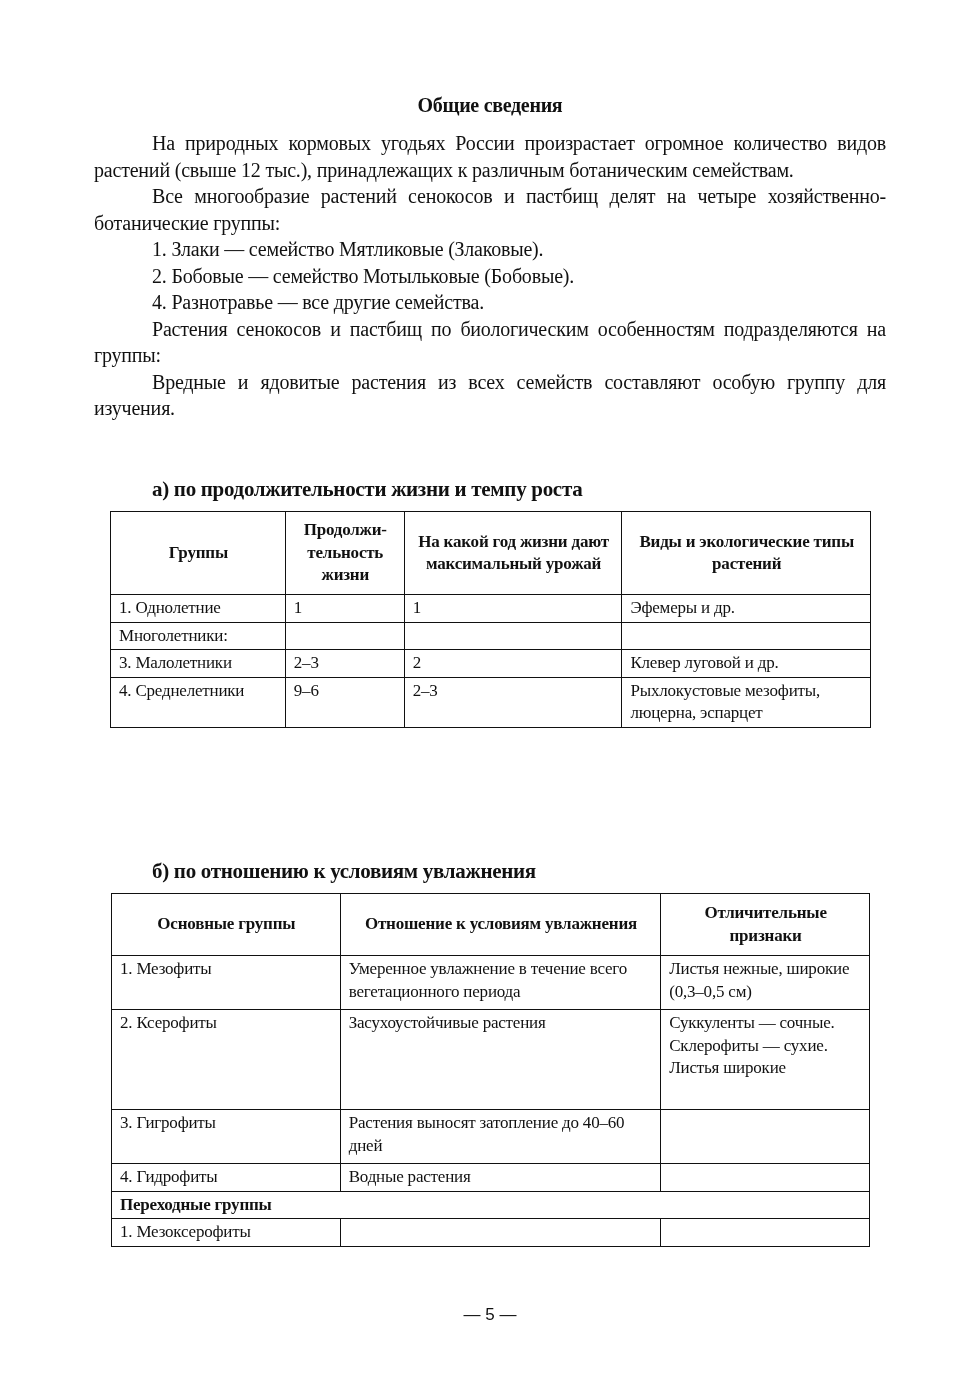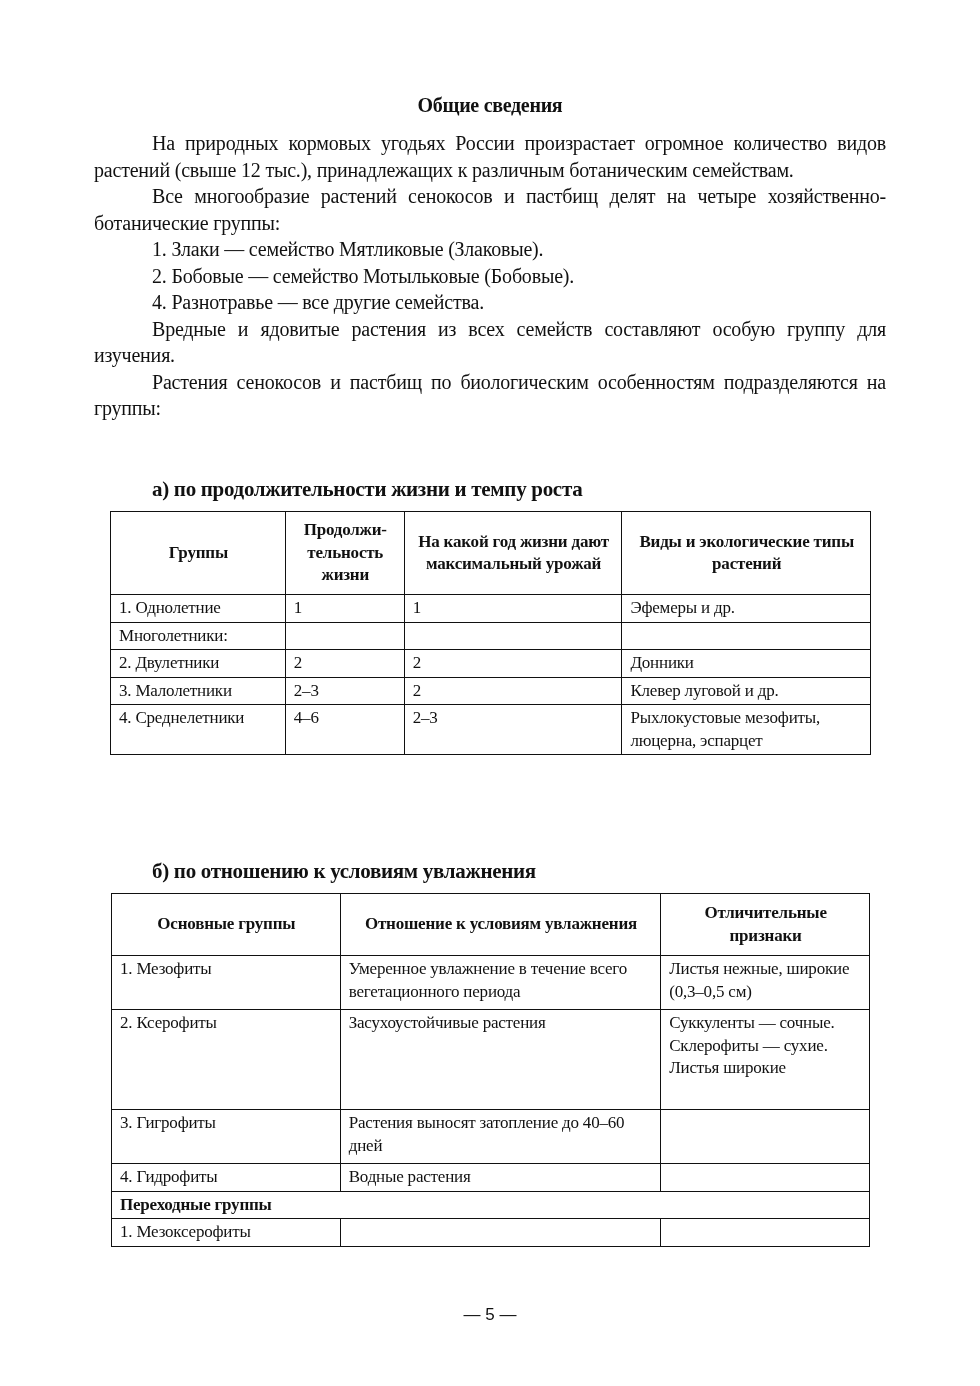"Вредные и ядовитые растения из" p { order: before "Растения сенокосов и пастбищ по" -> after "Растения сенокосов и пастбищ по" }
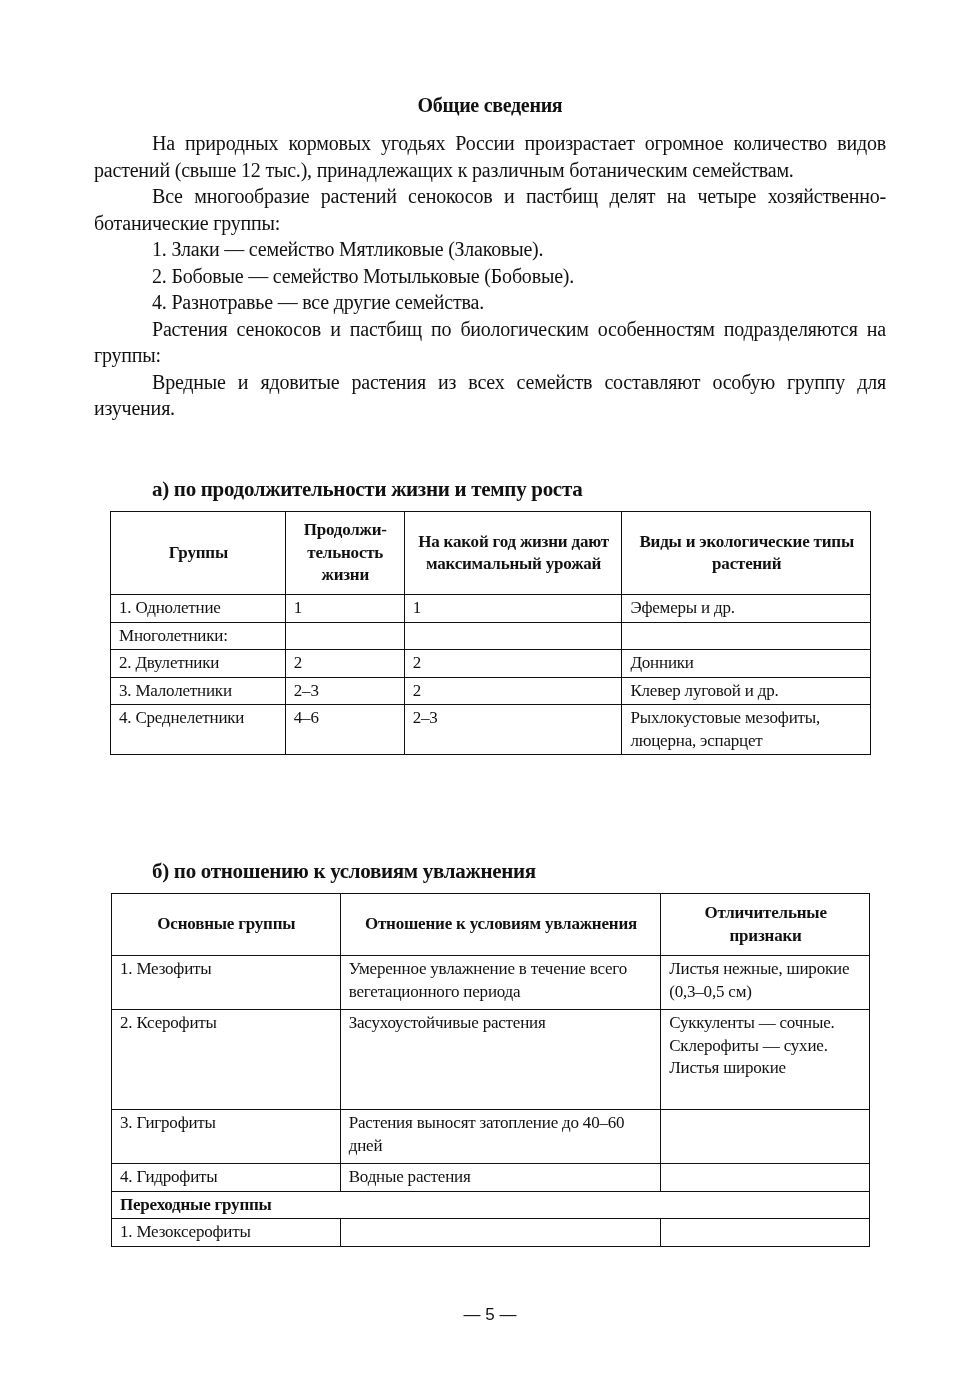"2. Двулетники" tr { html: <tr> <td>2. Двулетники</td> <td>2</td> <td>2</td> <td>Донники</td> </tr> -> none }
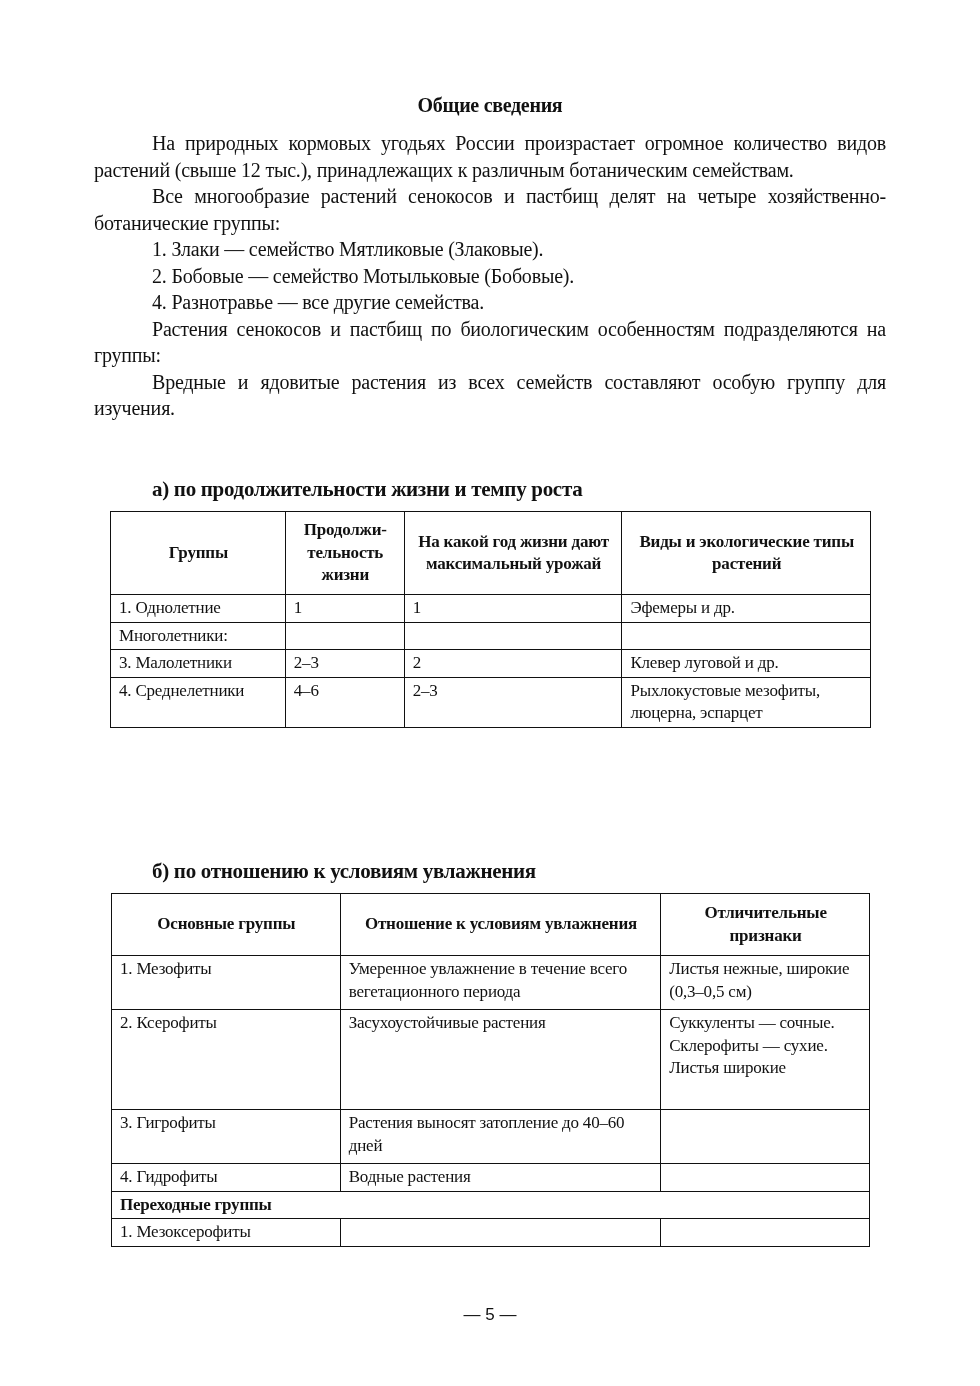"4–6" td { text: 4 -> 9 }
